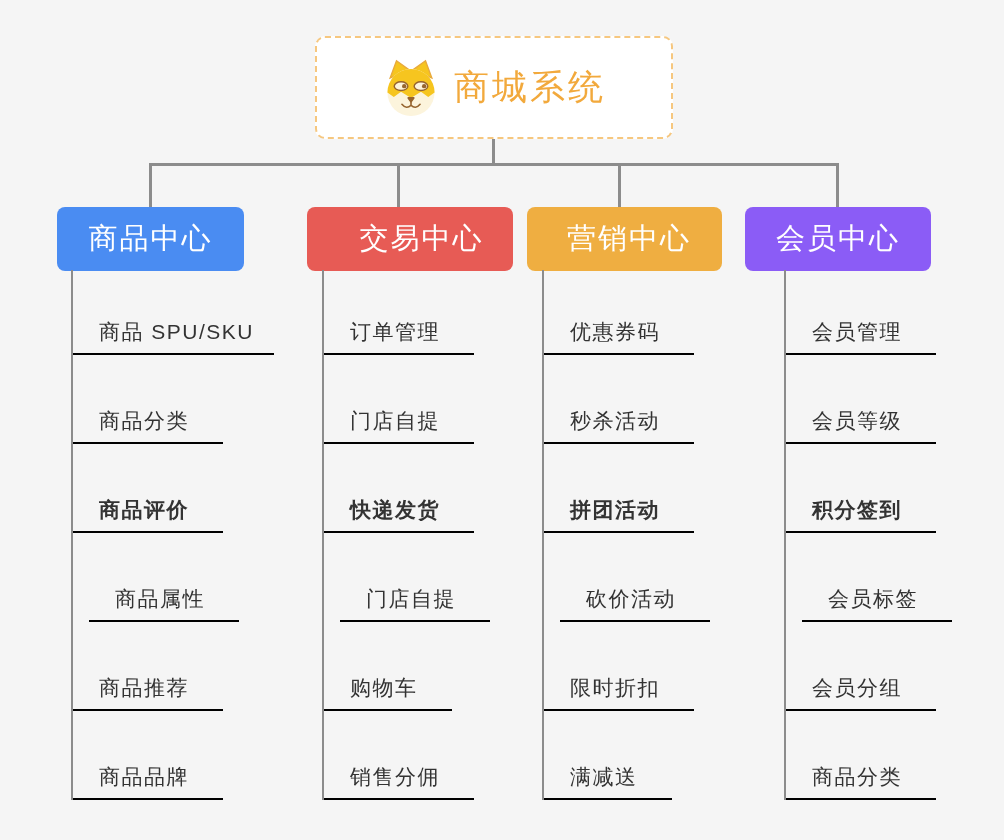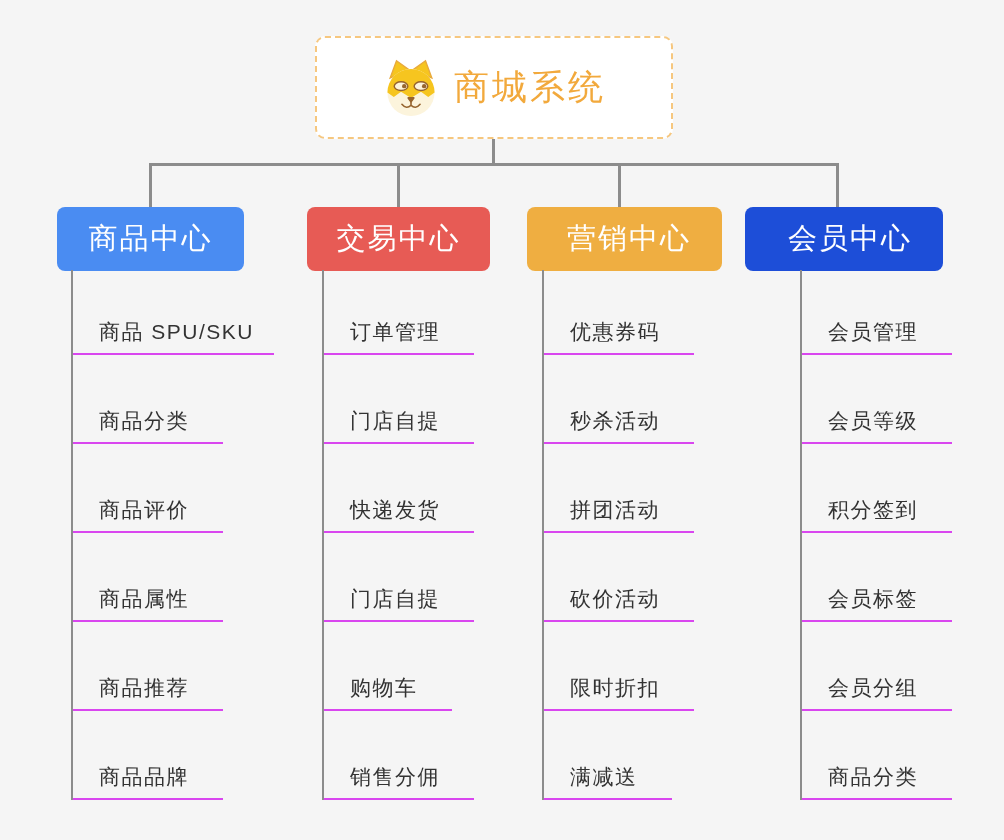"交易中心" div.branch-box { padding-left: none -> 23px }
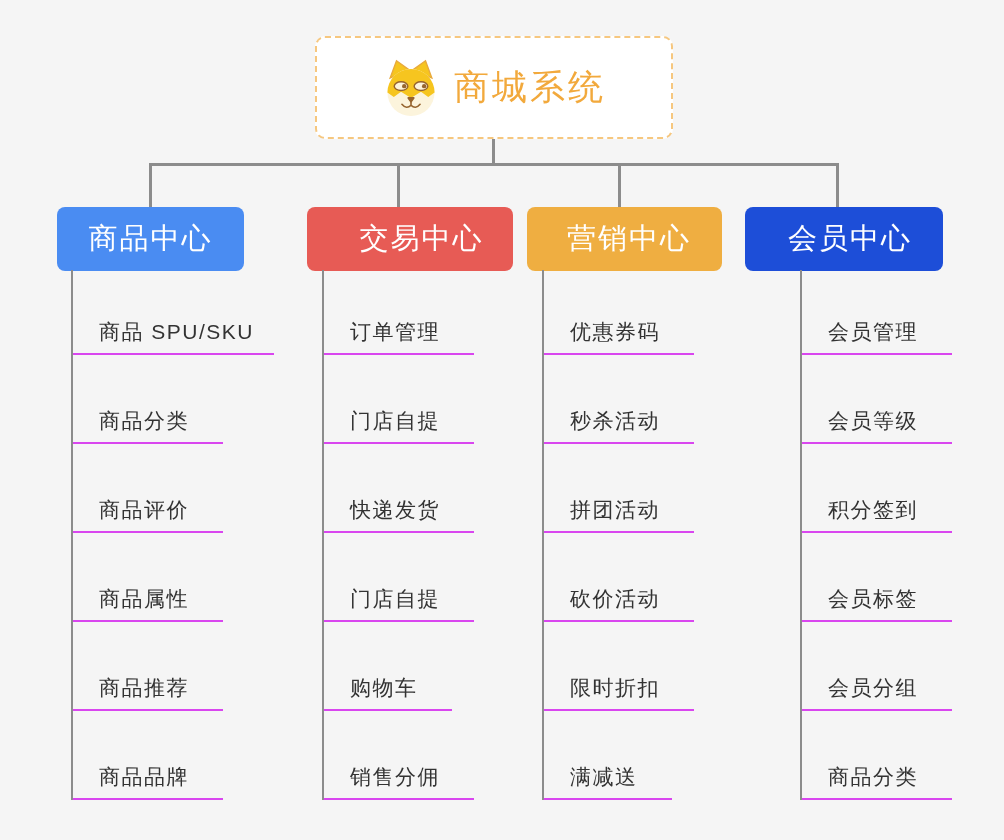"会员中心" div.branch-box { background: #1d4ed8 -> #8b5cf6; padding-left: 12px -> none }
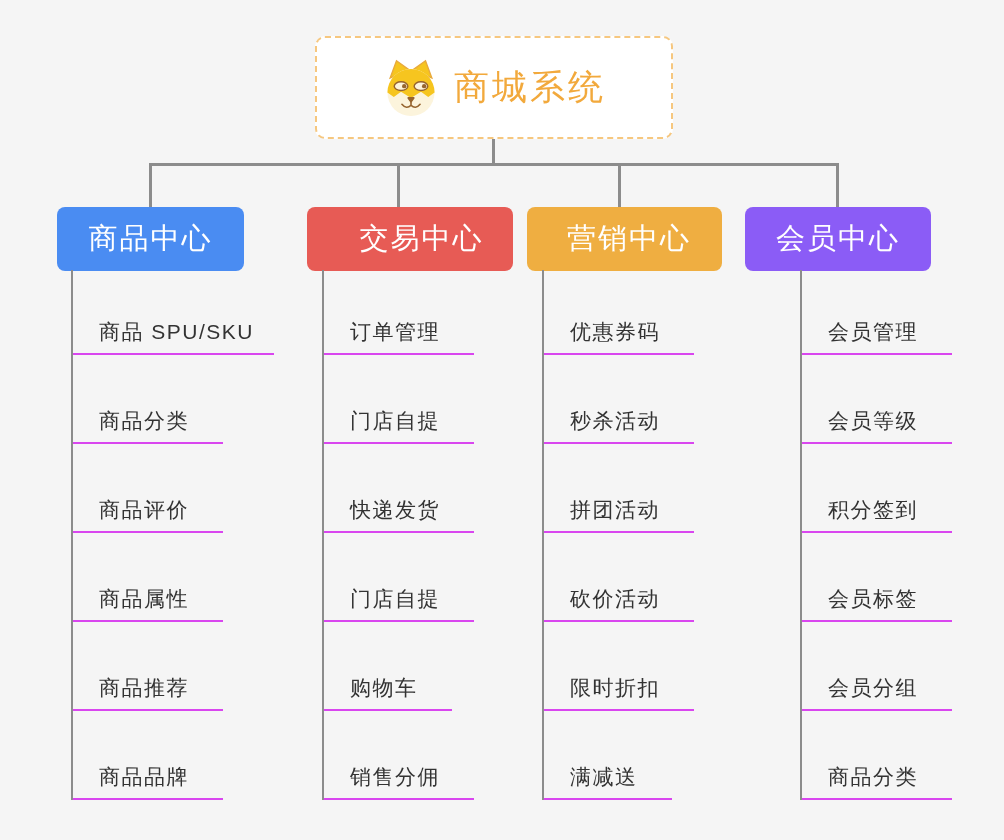"商品 SPU/SKU" .leaf { border-bottom: 2px solid #d946ef -> 2px solid #000000 }
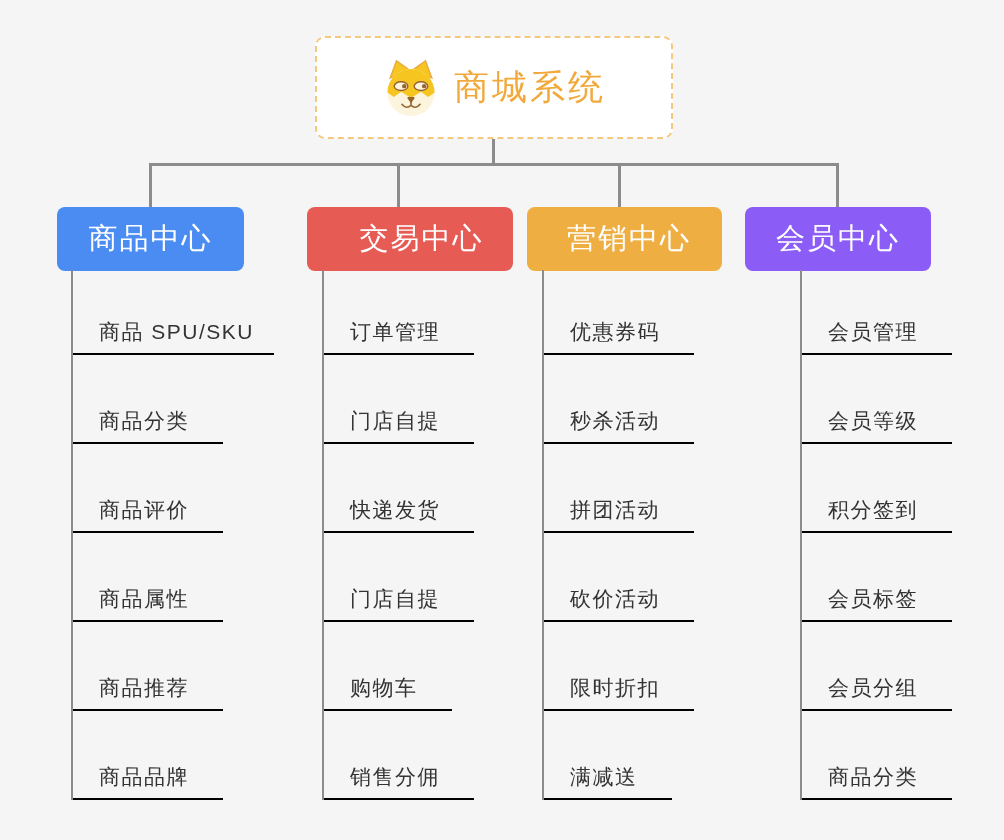"会员管理" .c4 { left: 800px -> 784px }
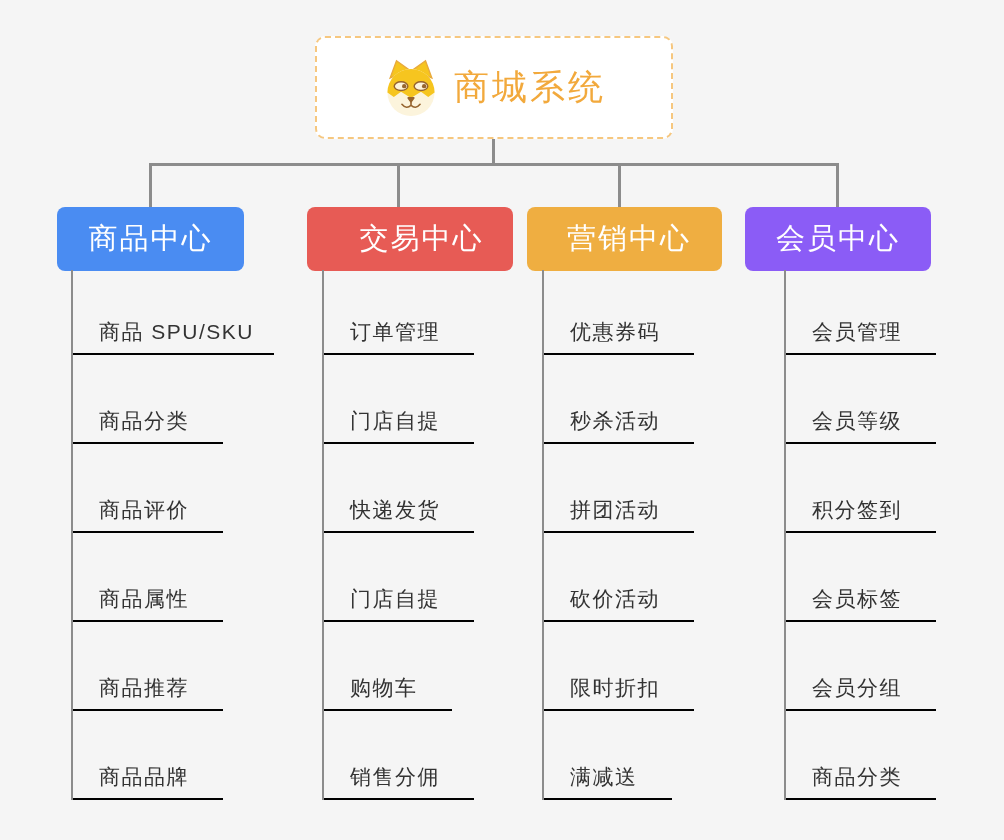"商品评价" .r2 { font-weight: none -> bold }
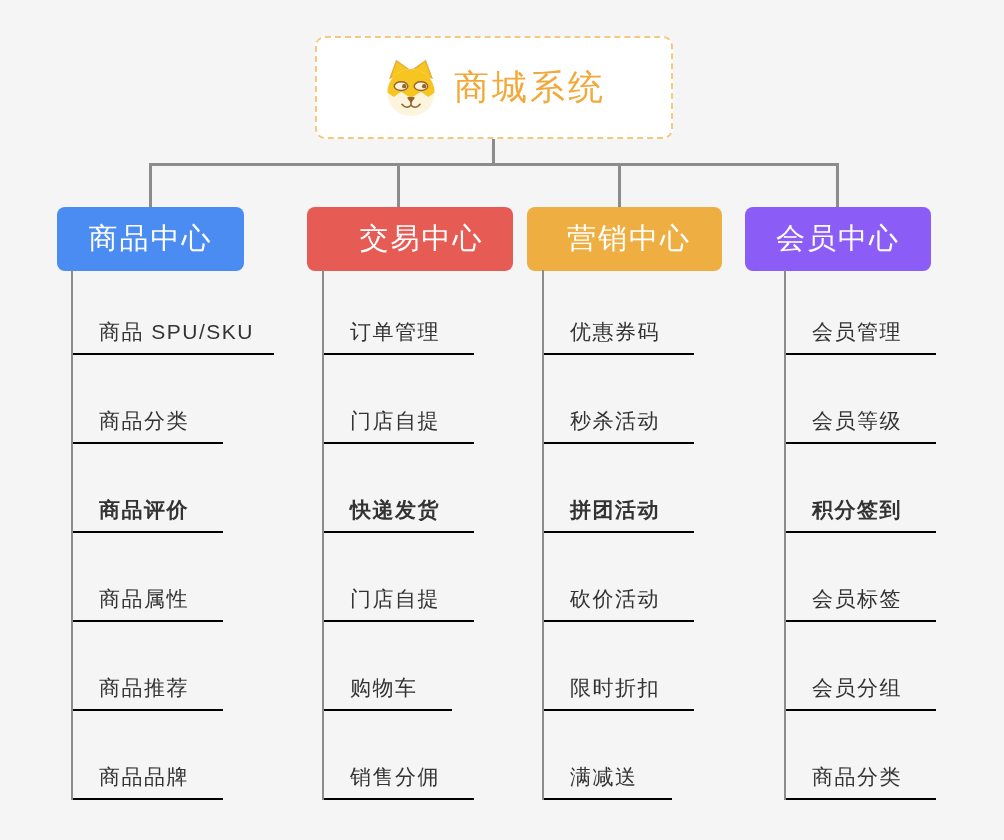"商品属性" .r3 { margin-left: none -> 16px }
